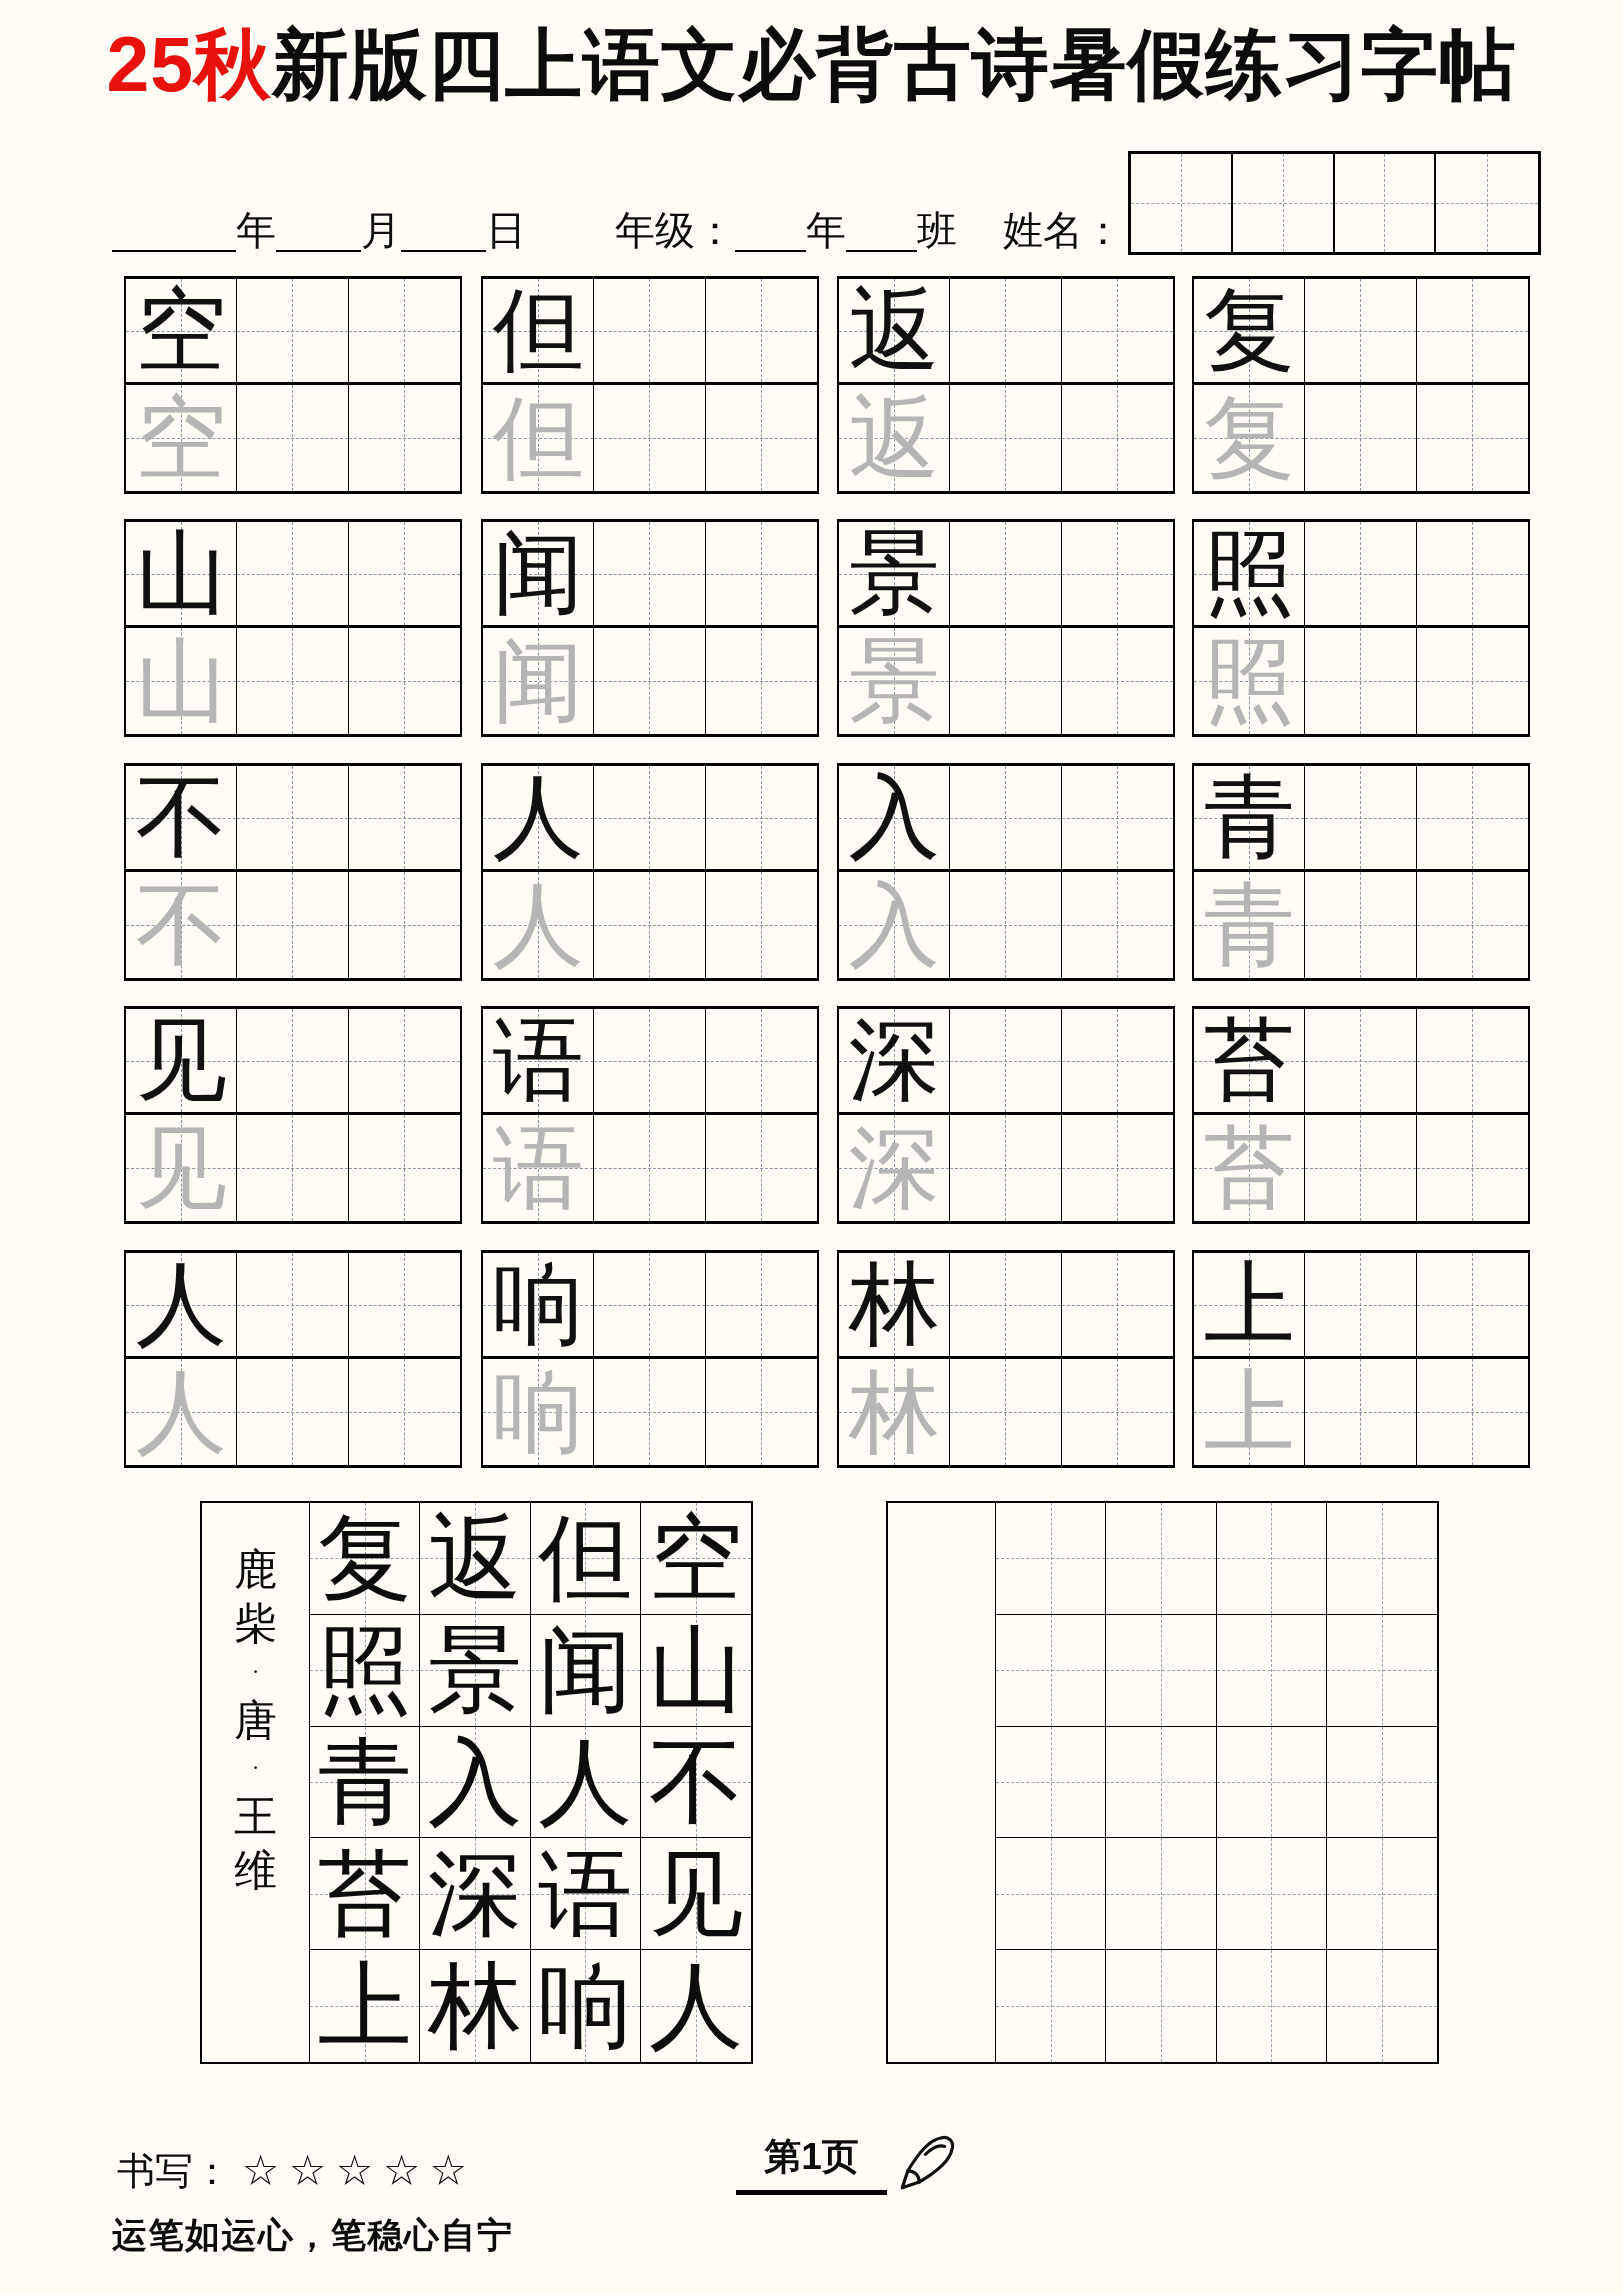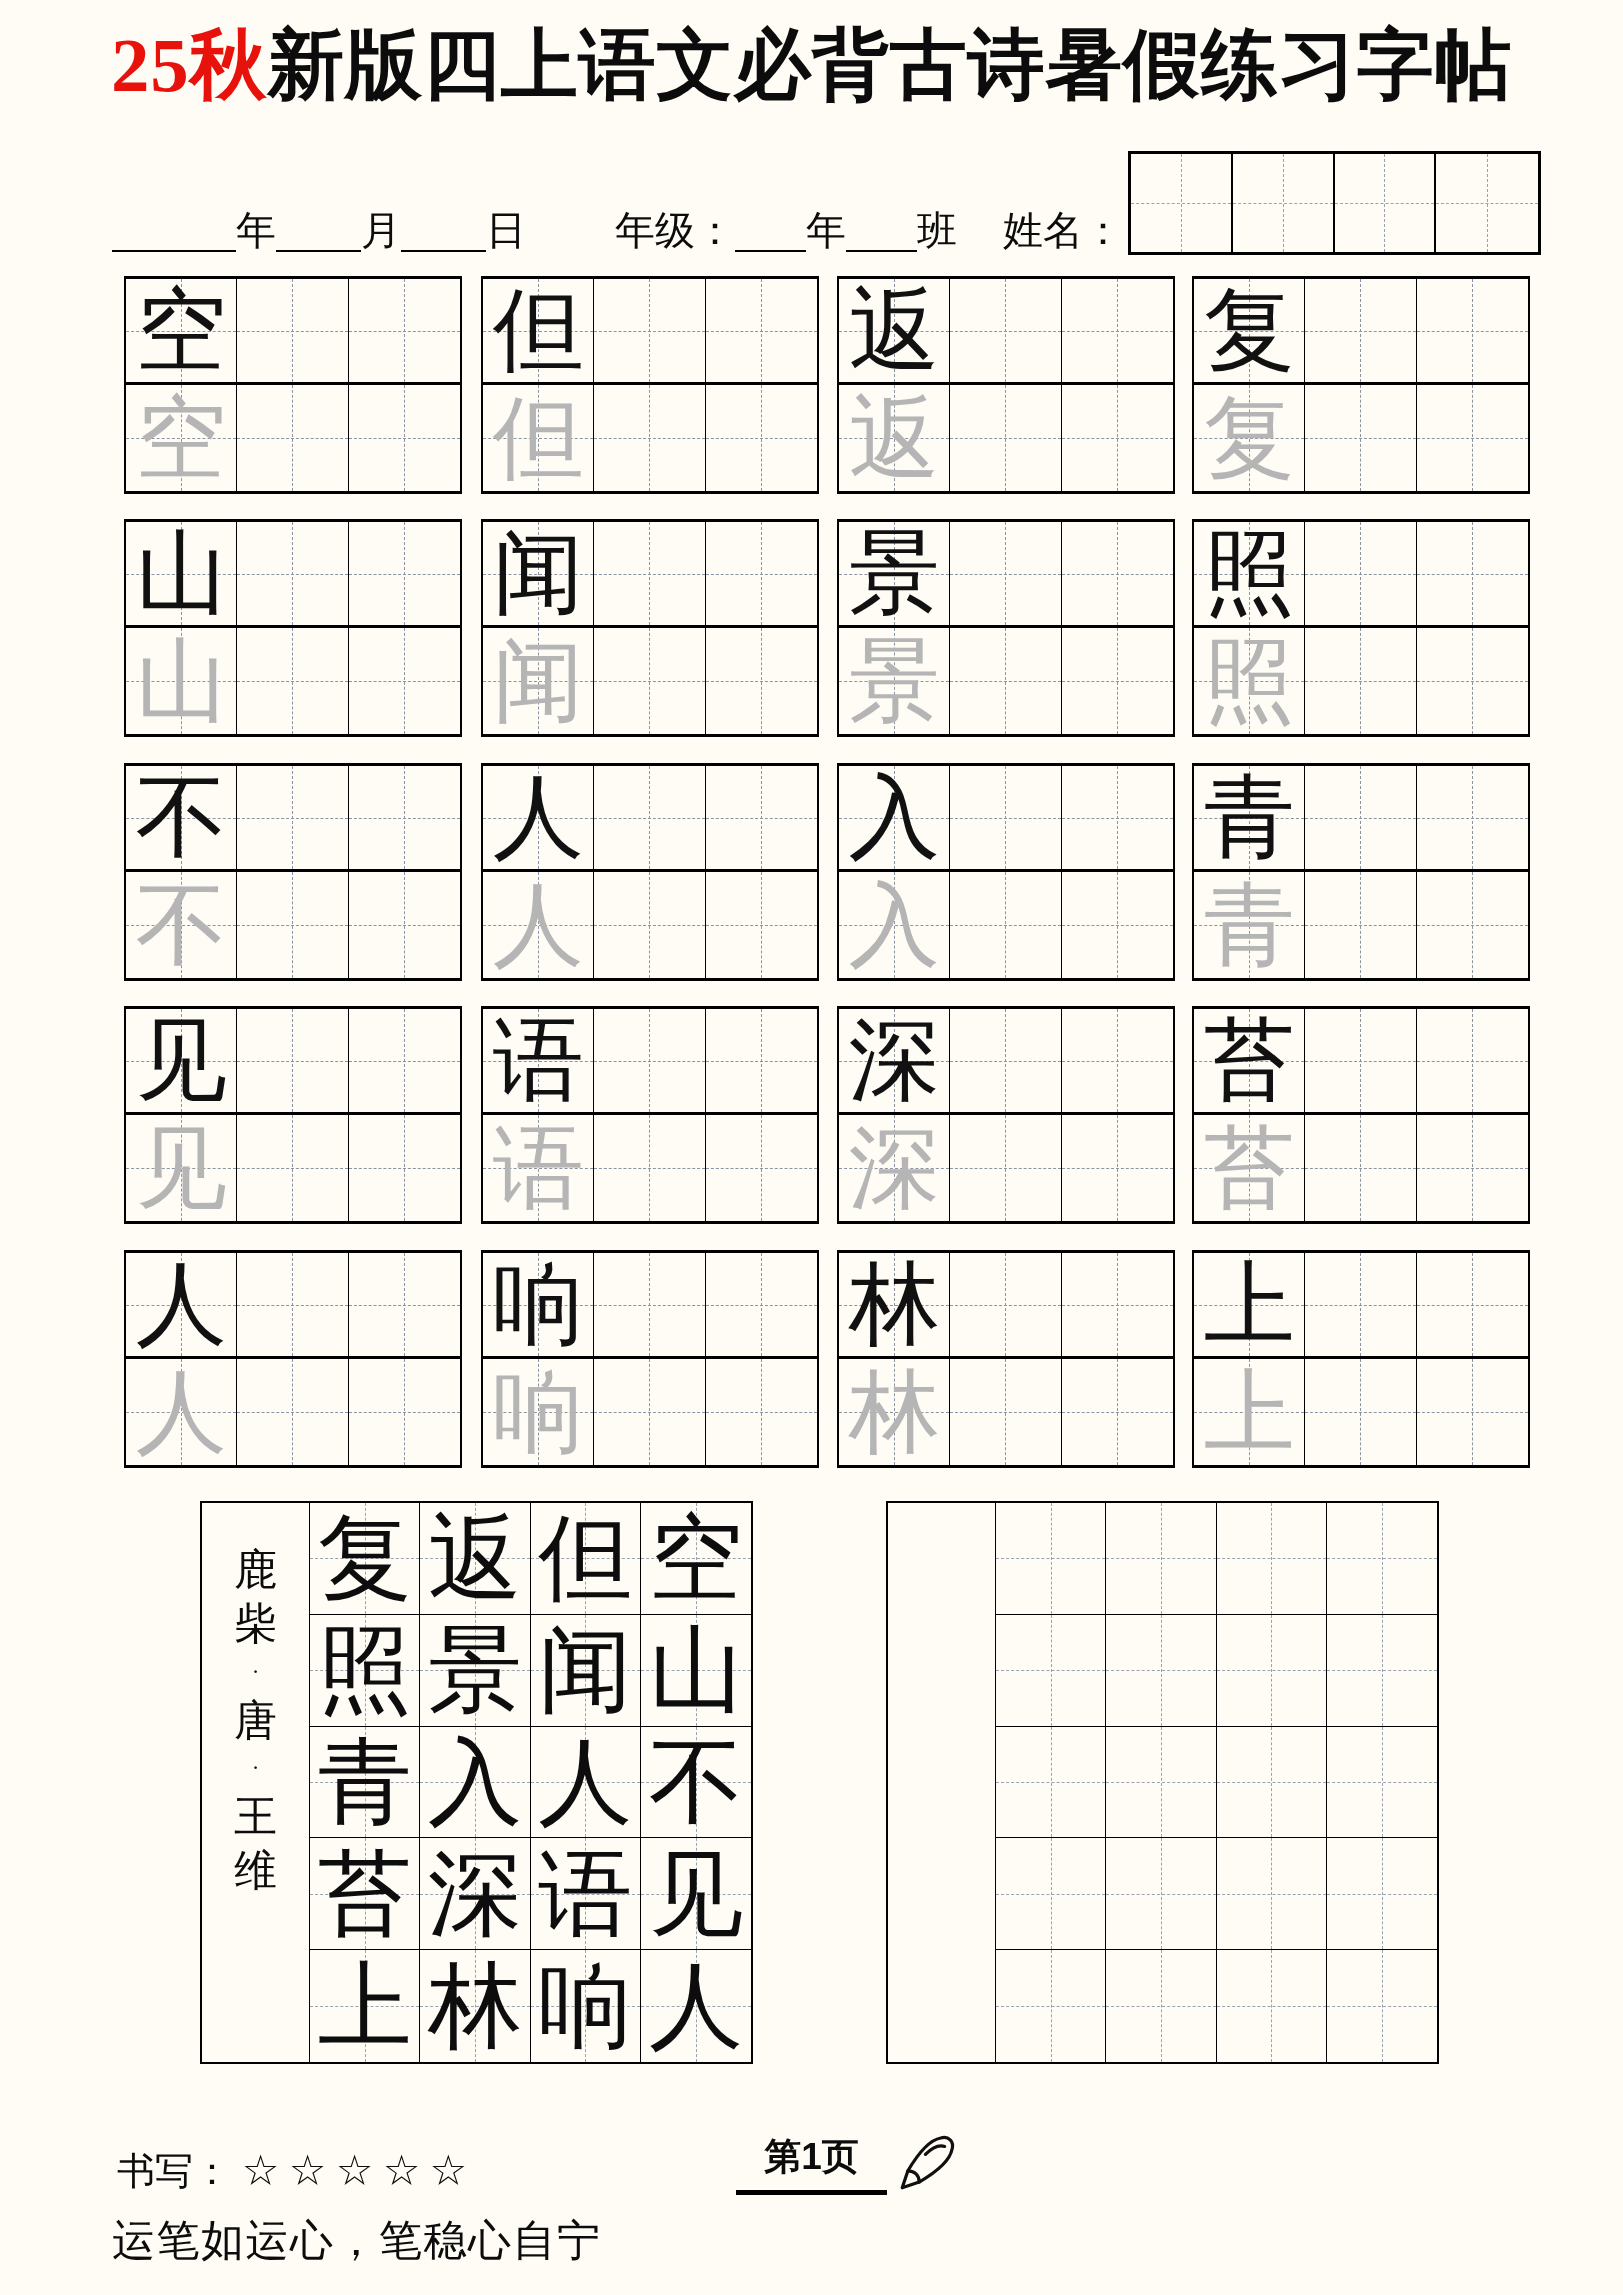"25秋新版四上语文必背古诗暑假练习字帖" .title { font-family: Liberation Serif, serif -> Liberation Sans, sans-serif }
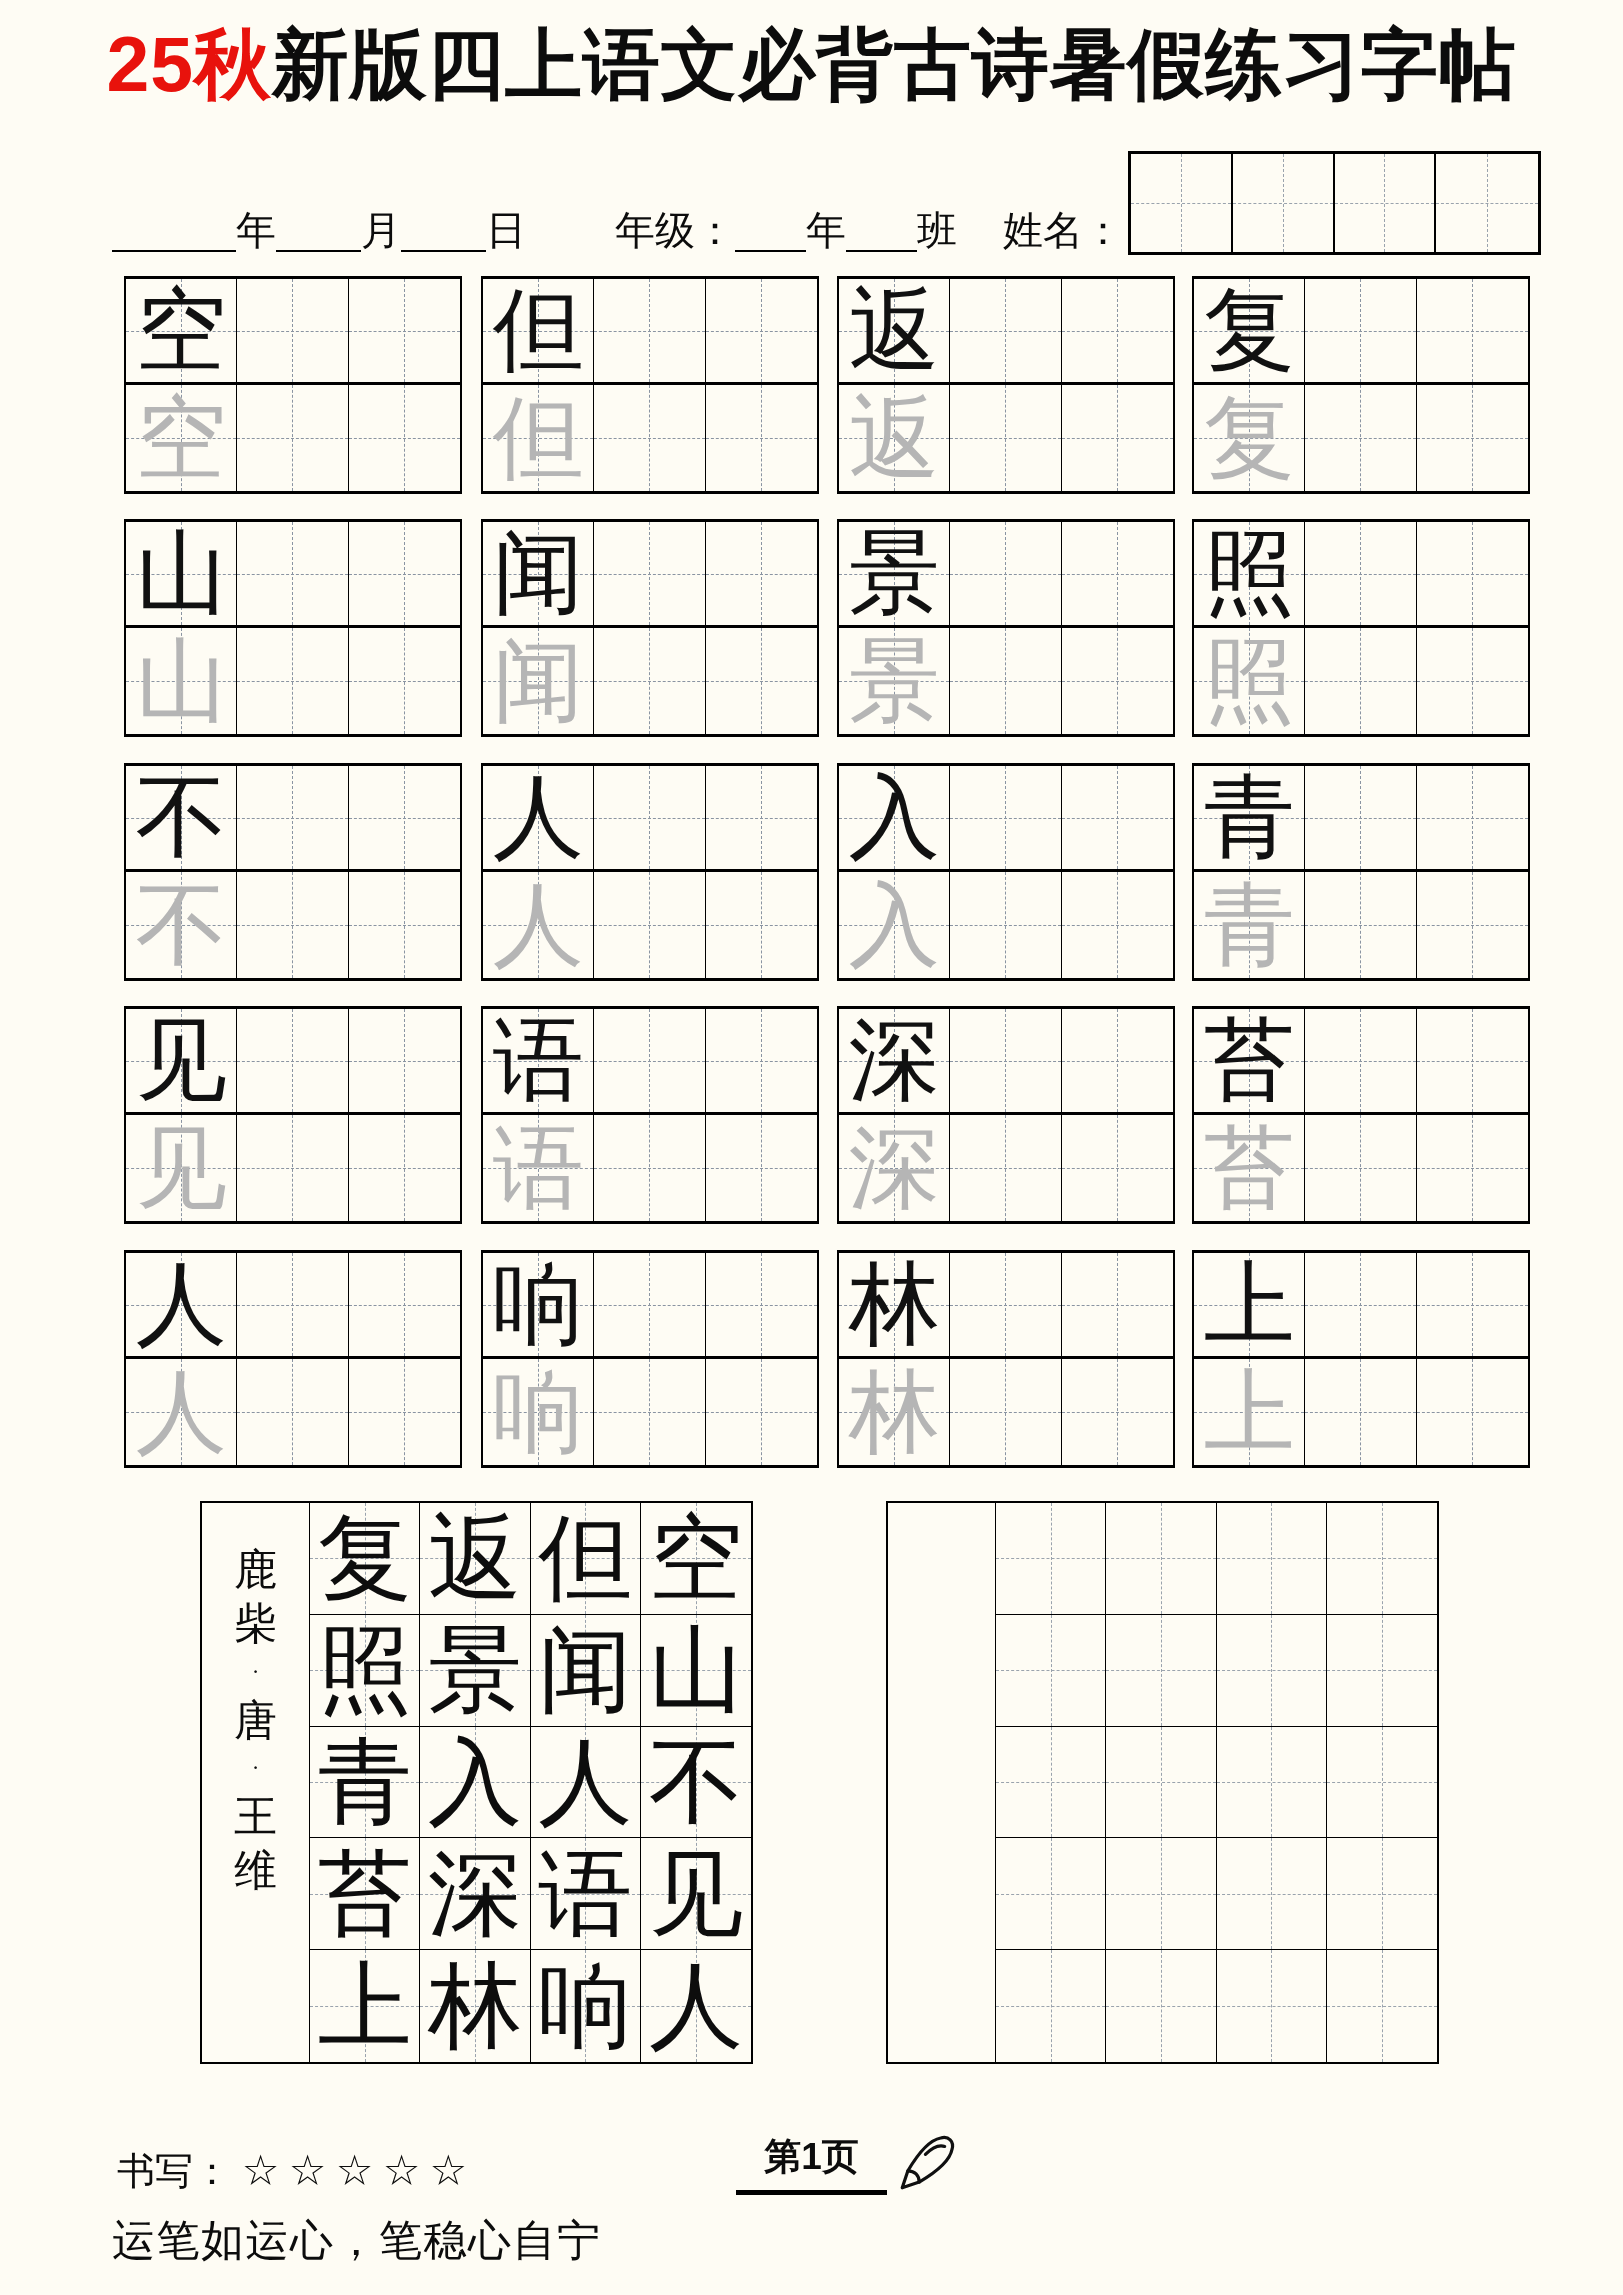"运笔如运心，笔稳心自宁" .motto { font-size: 43px -> 35px; font-weight: 400 -> 700 }
